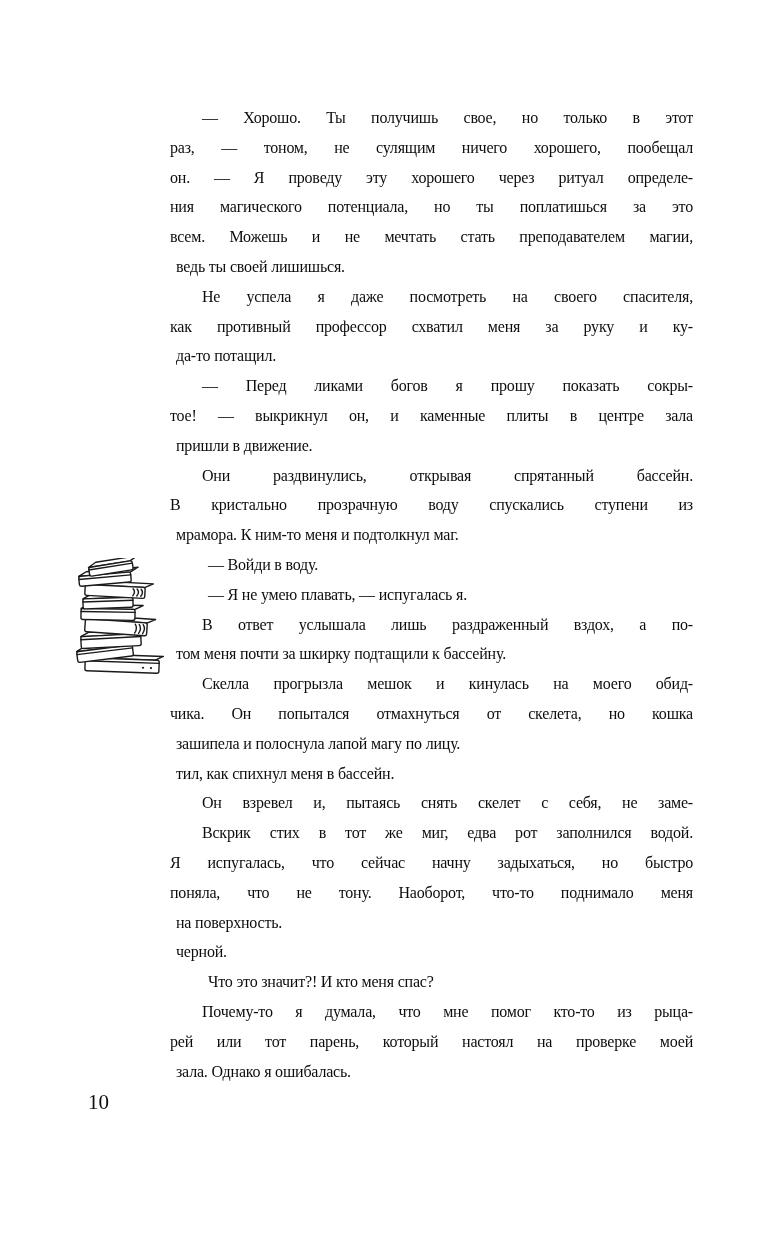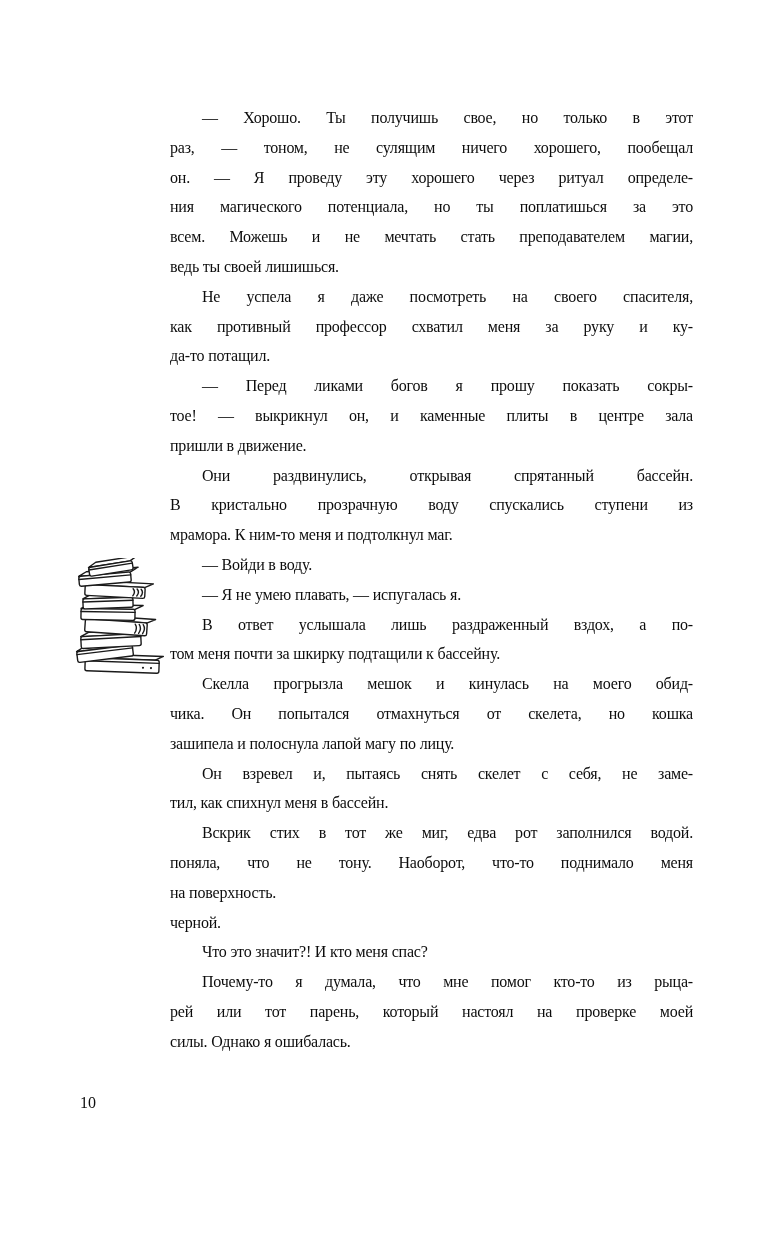"ведь ты своей лишишься." .line.last { margin-left: none -> 6px }
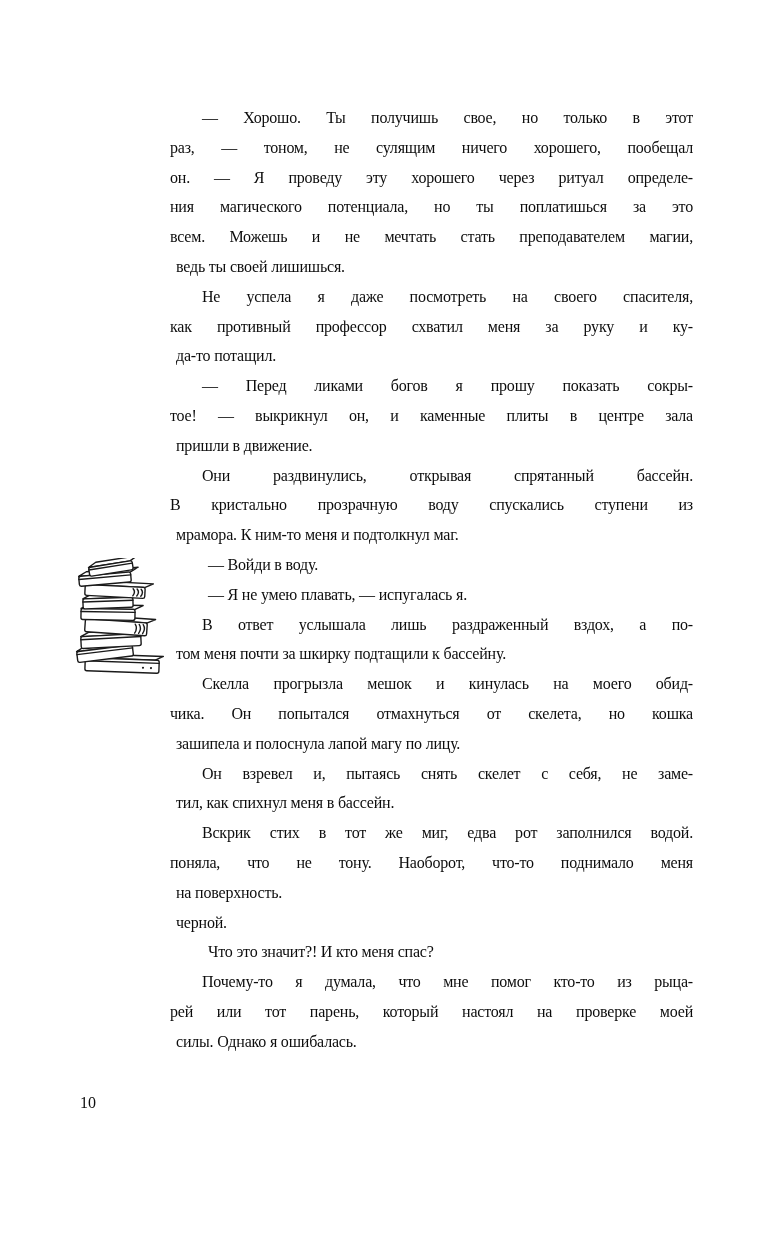"Он взревел и, пытаясь снять" div.line { order: before "тил, как спихнул меня в" -> after "тил, как спихнул меня в" }
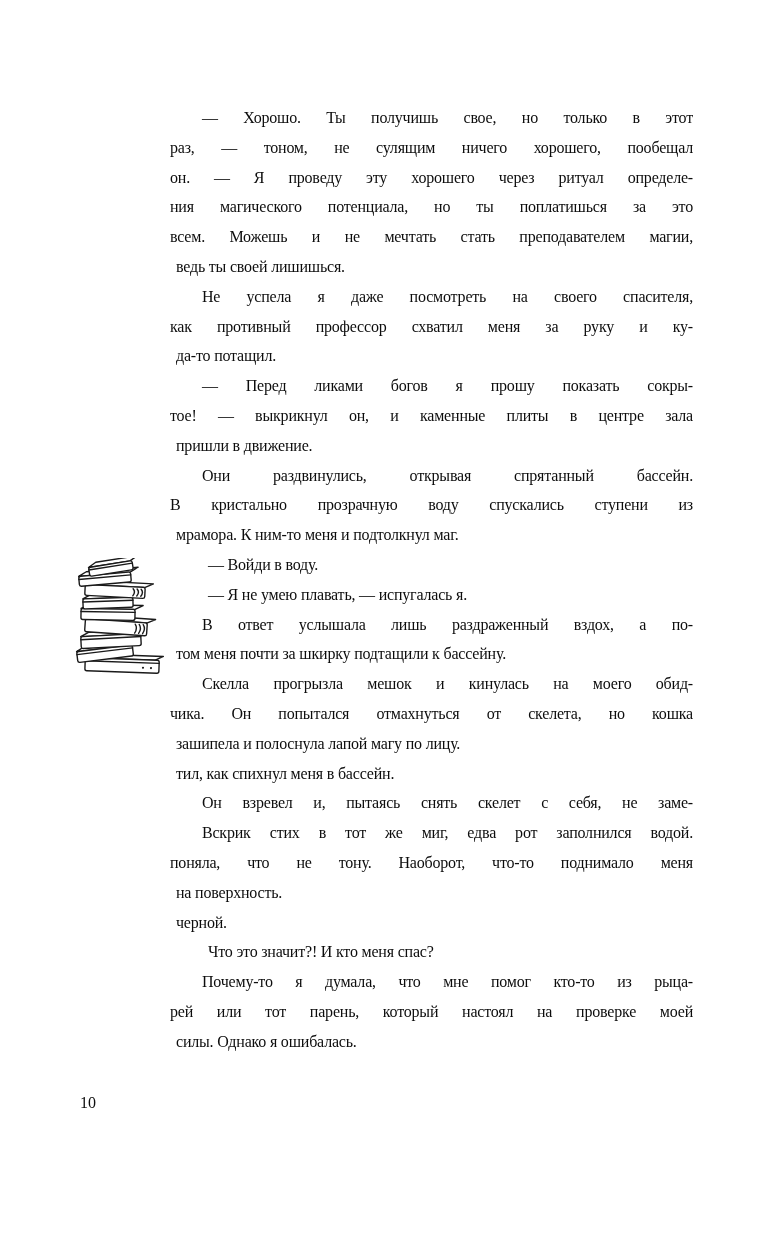"Я испугалась, что сейчас начну" div.line { html: none -> <div>Я испугалась, что сейчас начну задыхаться, но быстро</div> }
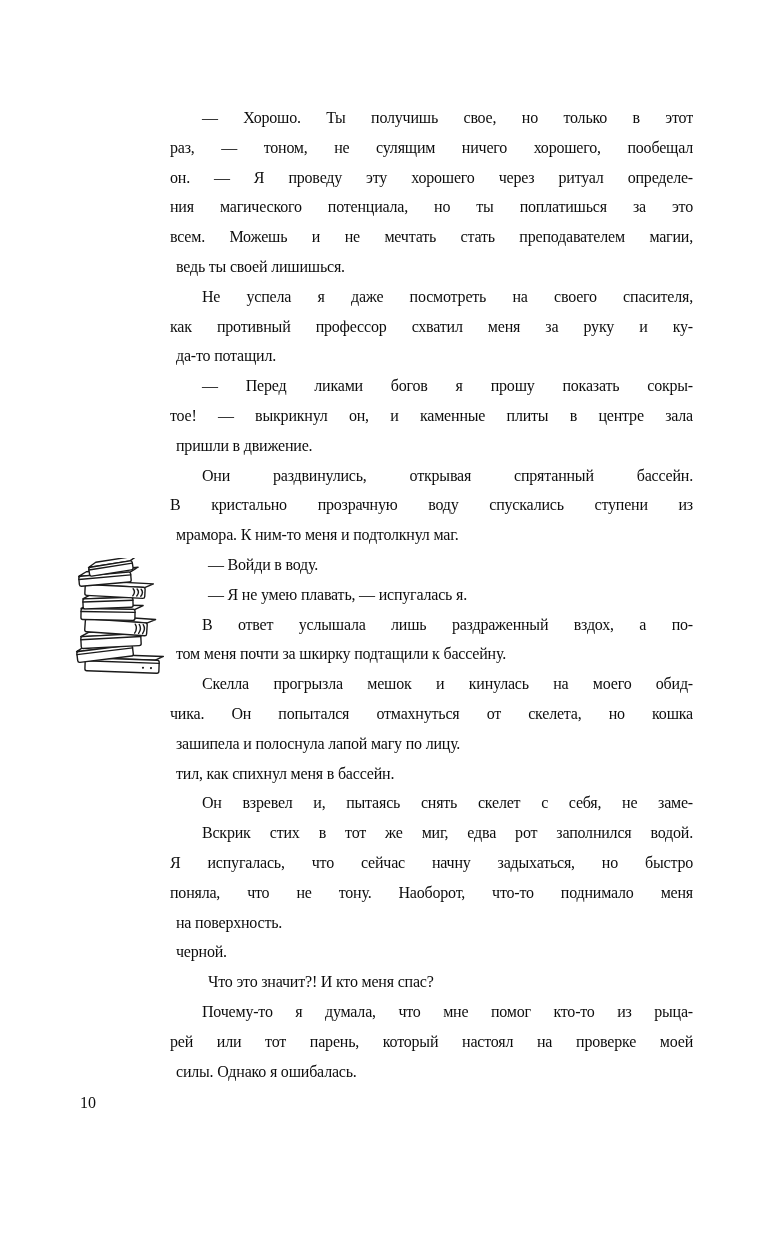"силы. Однако я ошибалась." div.line { text: силы -> зала }
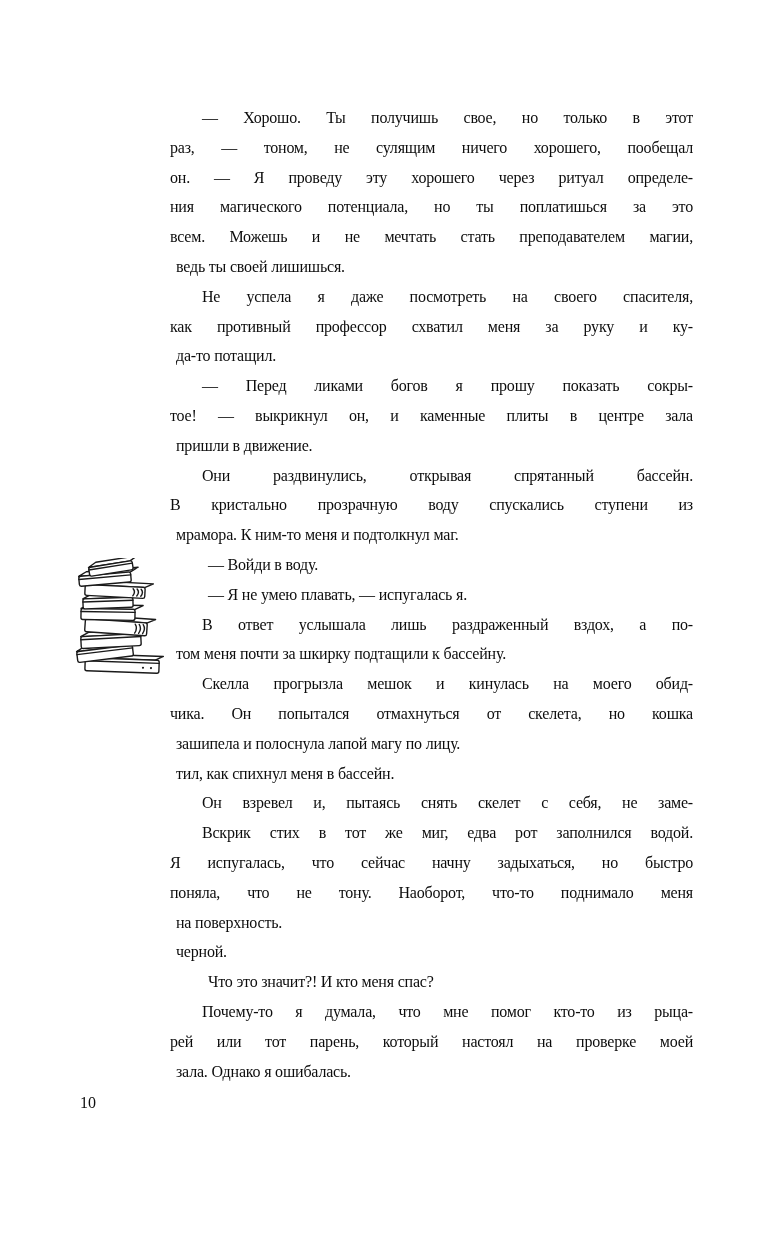"10" .page-number { font-size: 16px -> 21px; left: 80px -> 88px }
